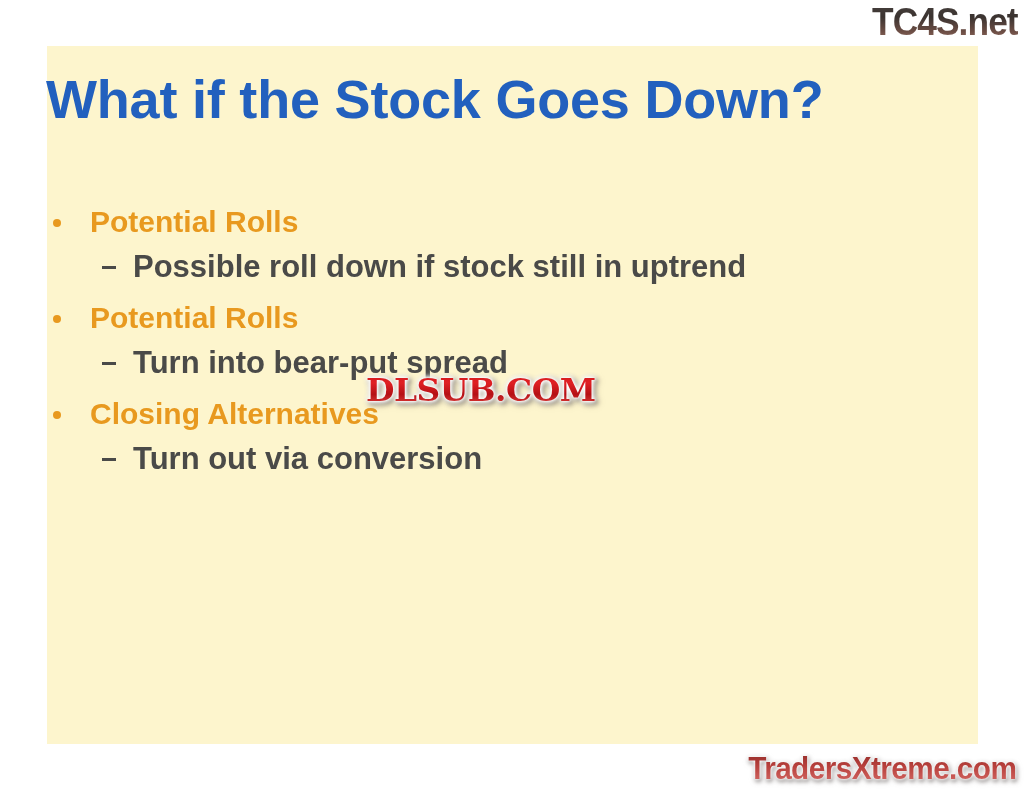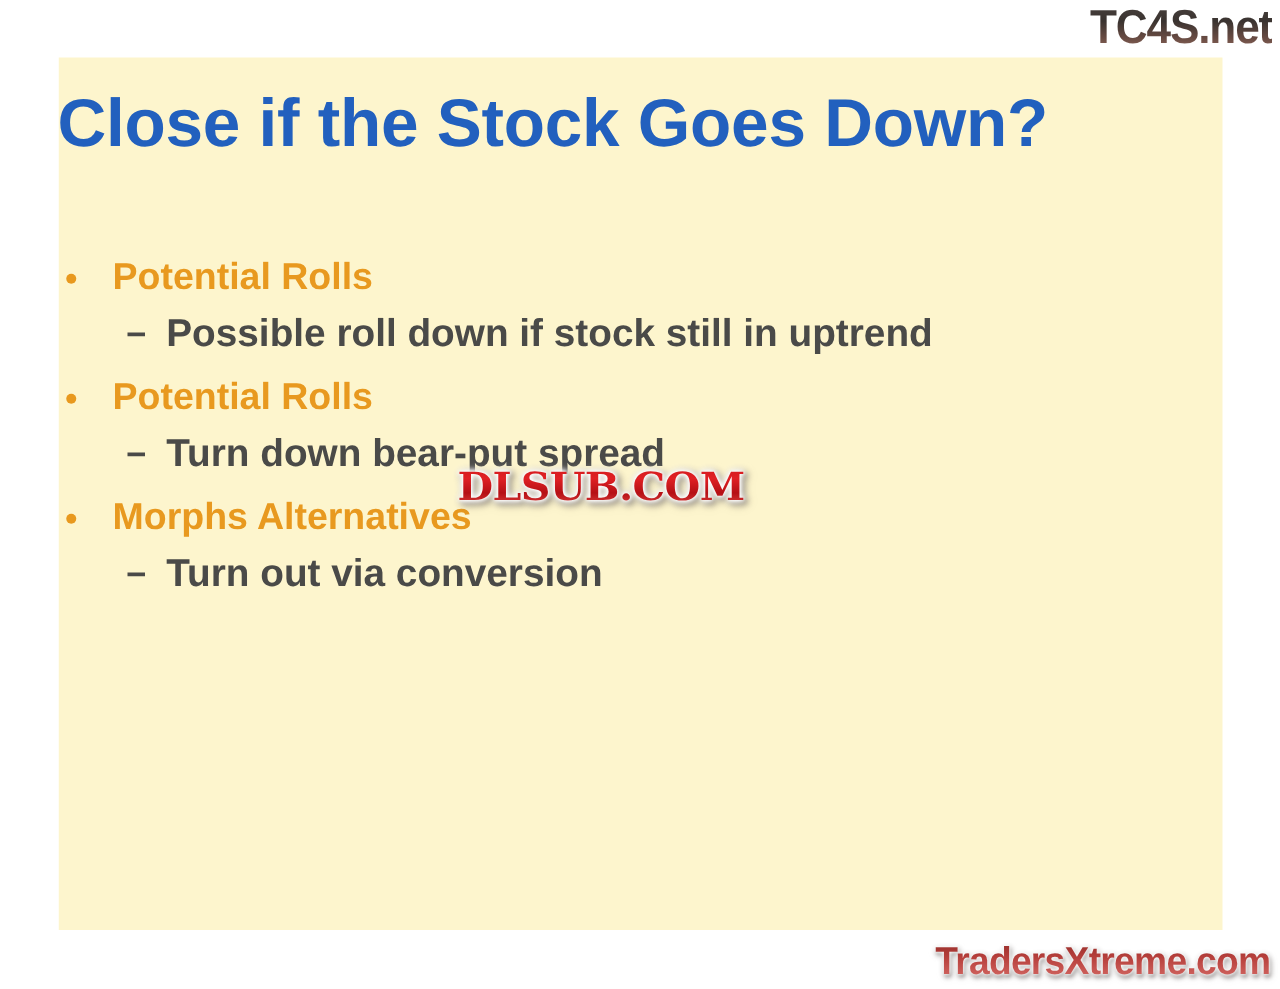"Close if the Stock Goes" div { text: Close -> What }
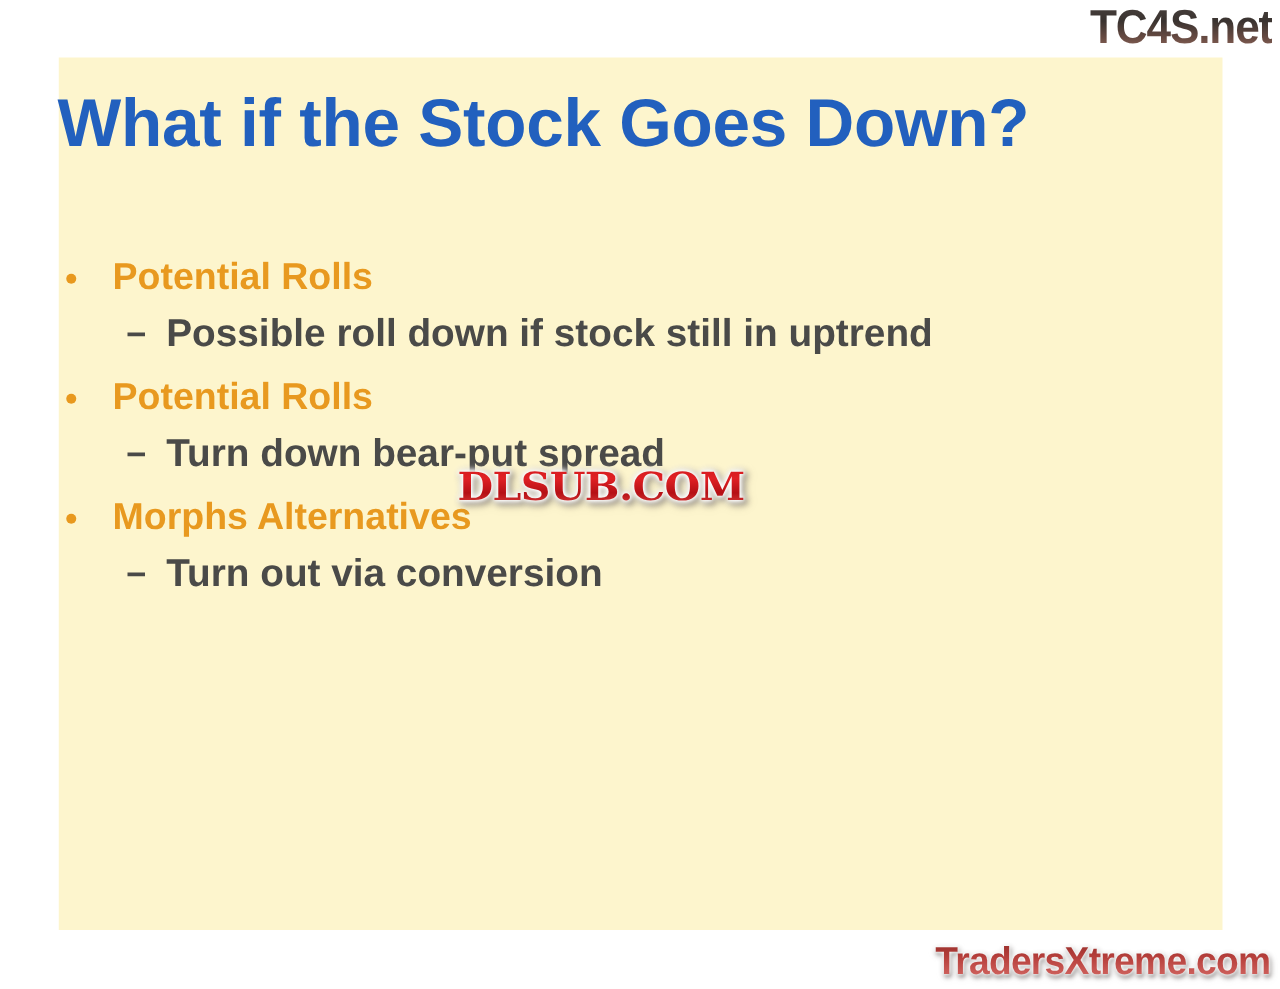"Turn down bear-put spread" span { text: down -> into }
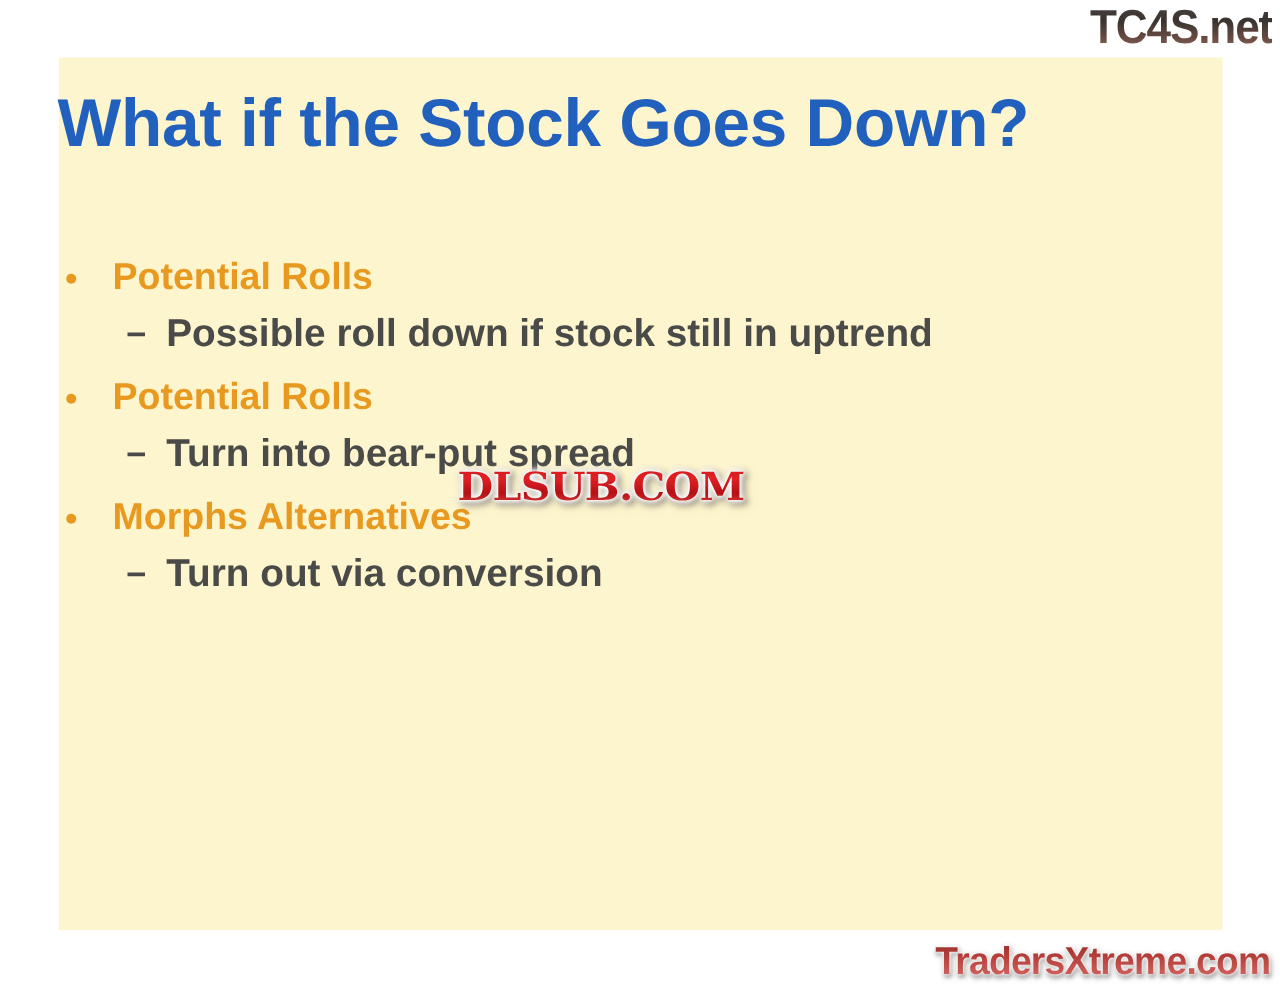"Morphs Alternatives" span { text: Morphs -> Closing }
